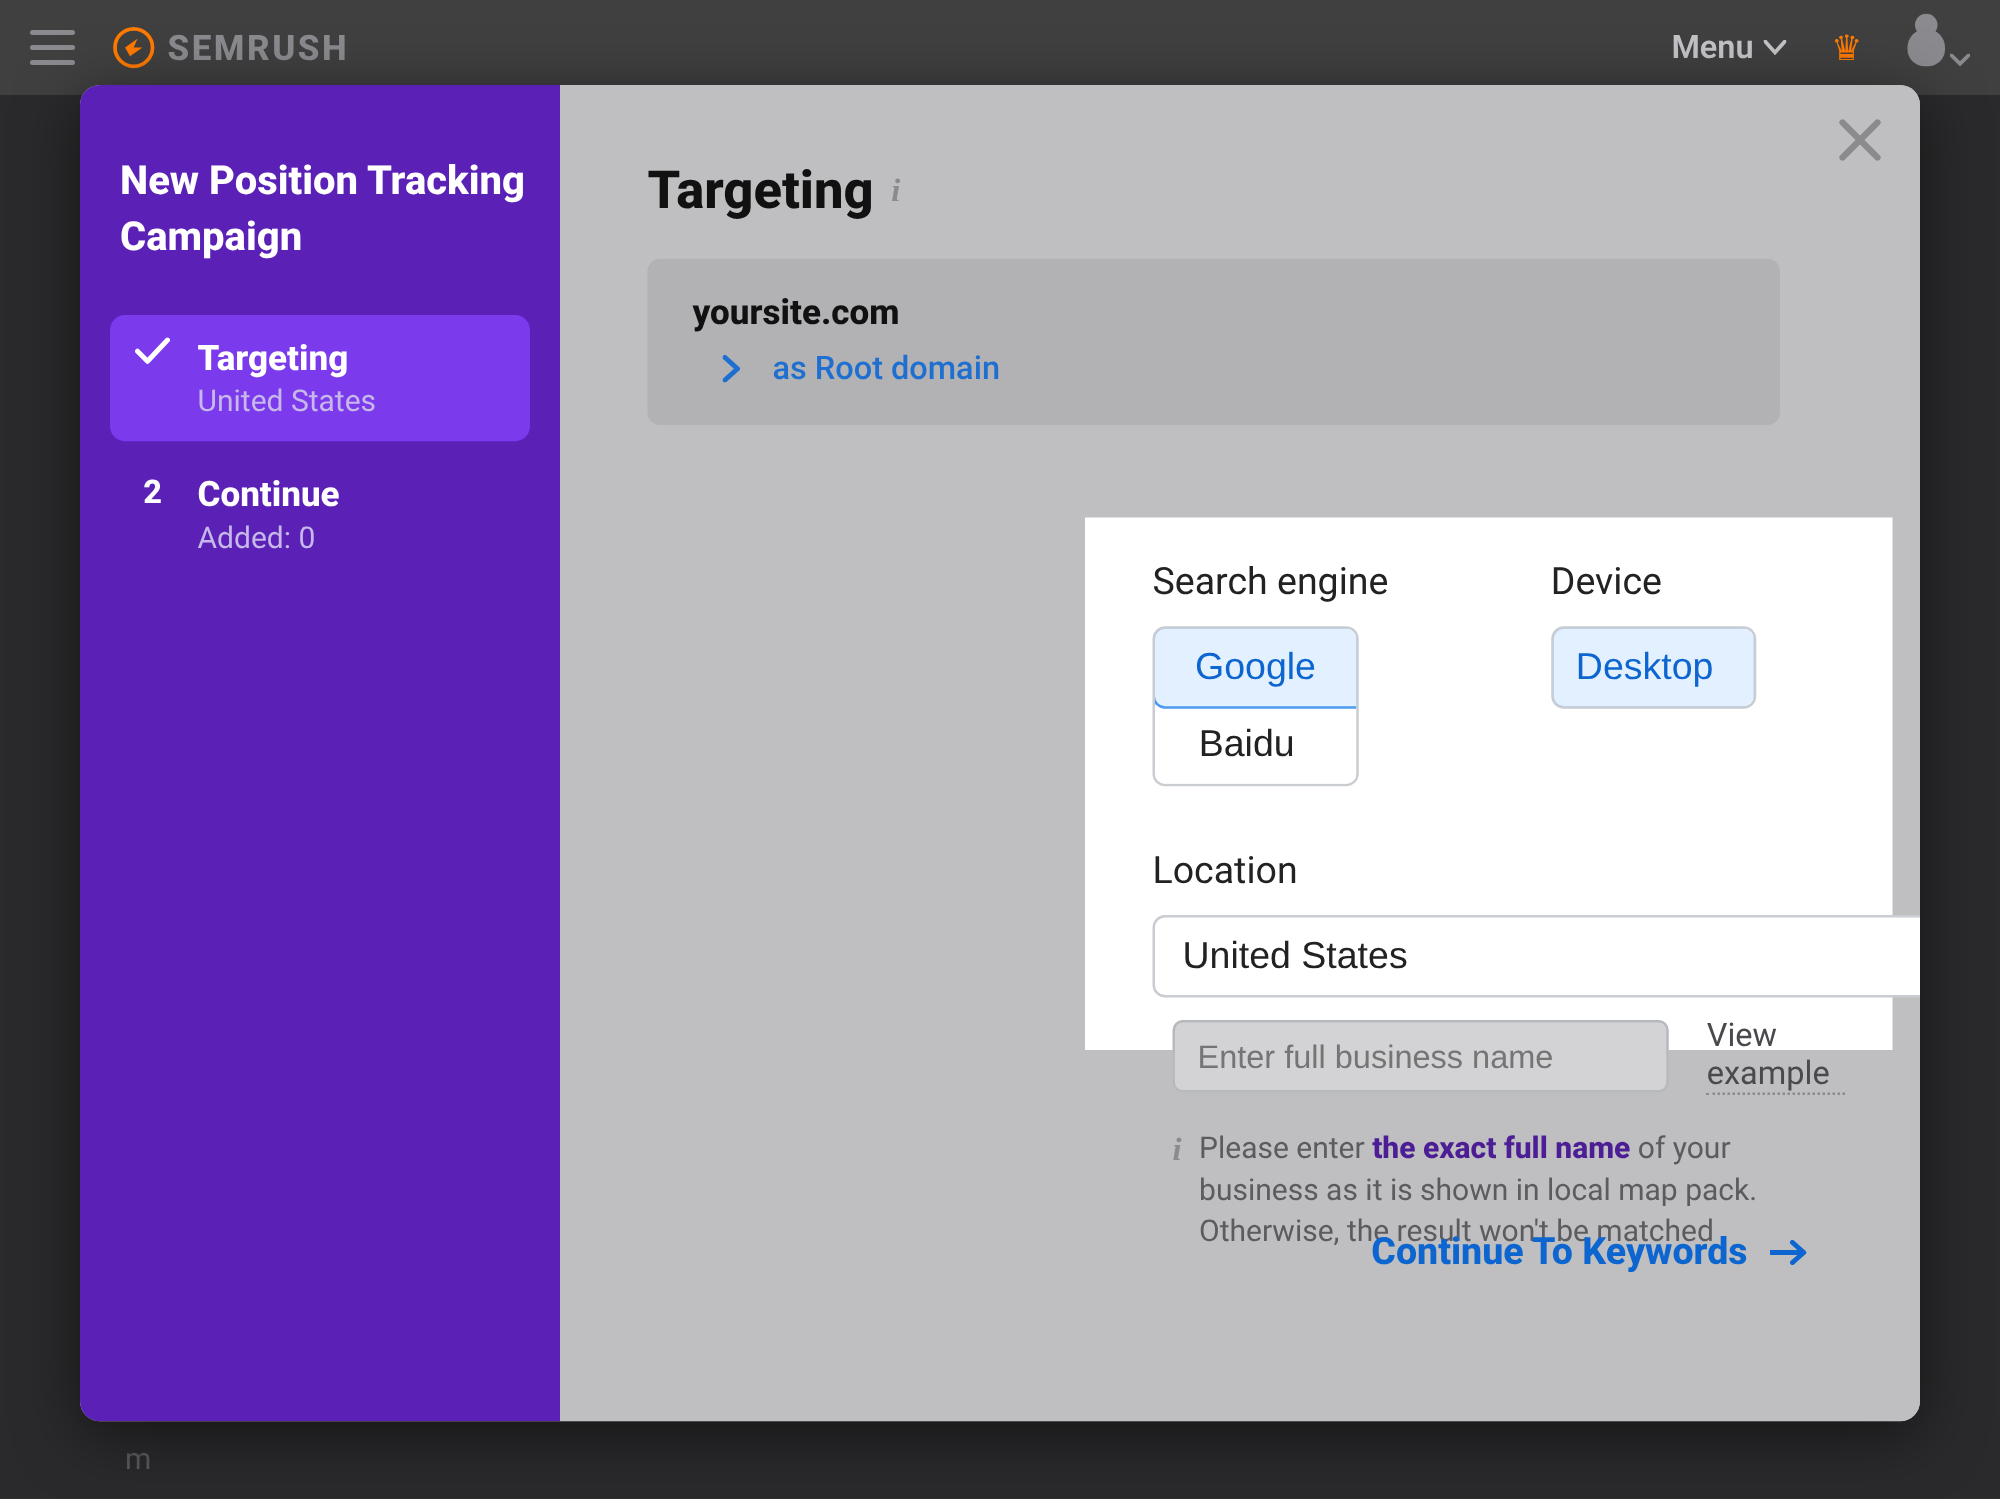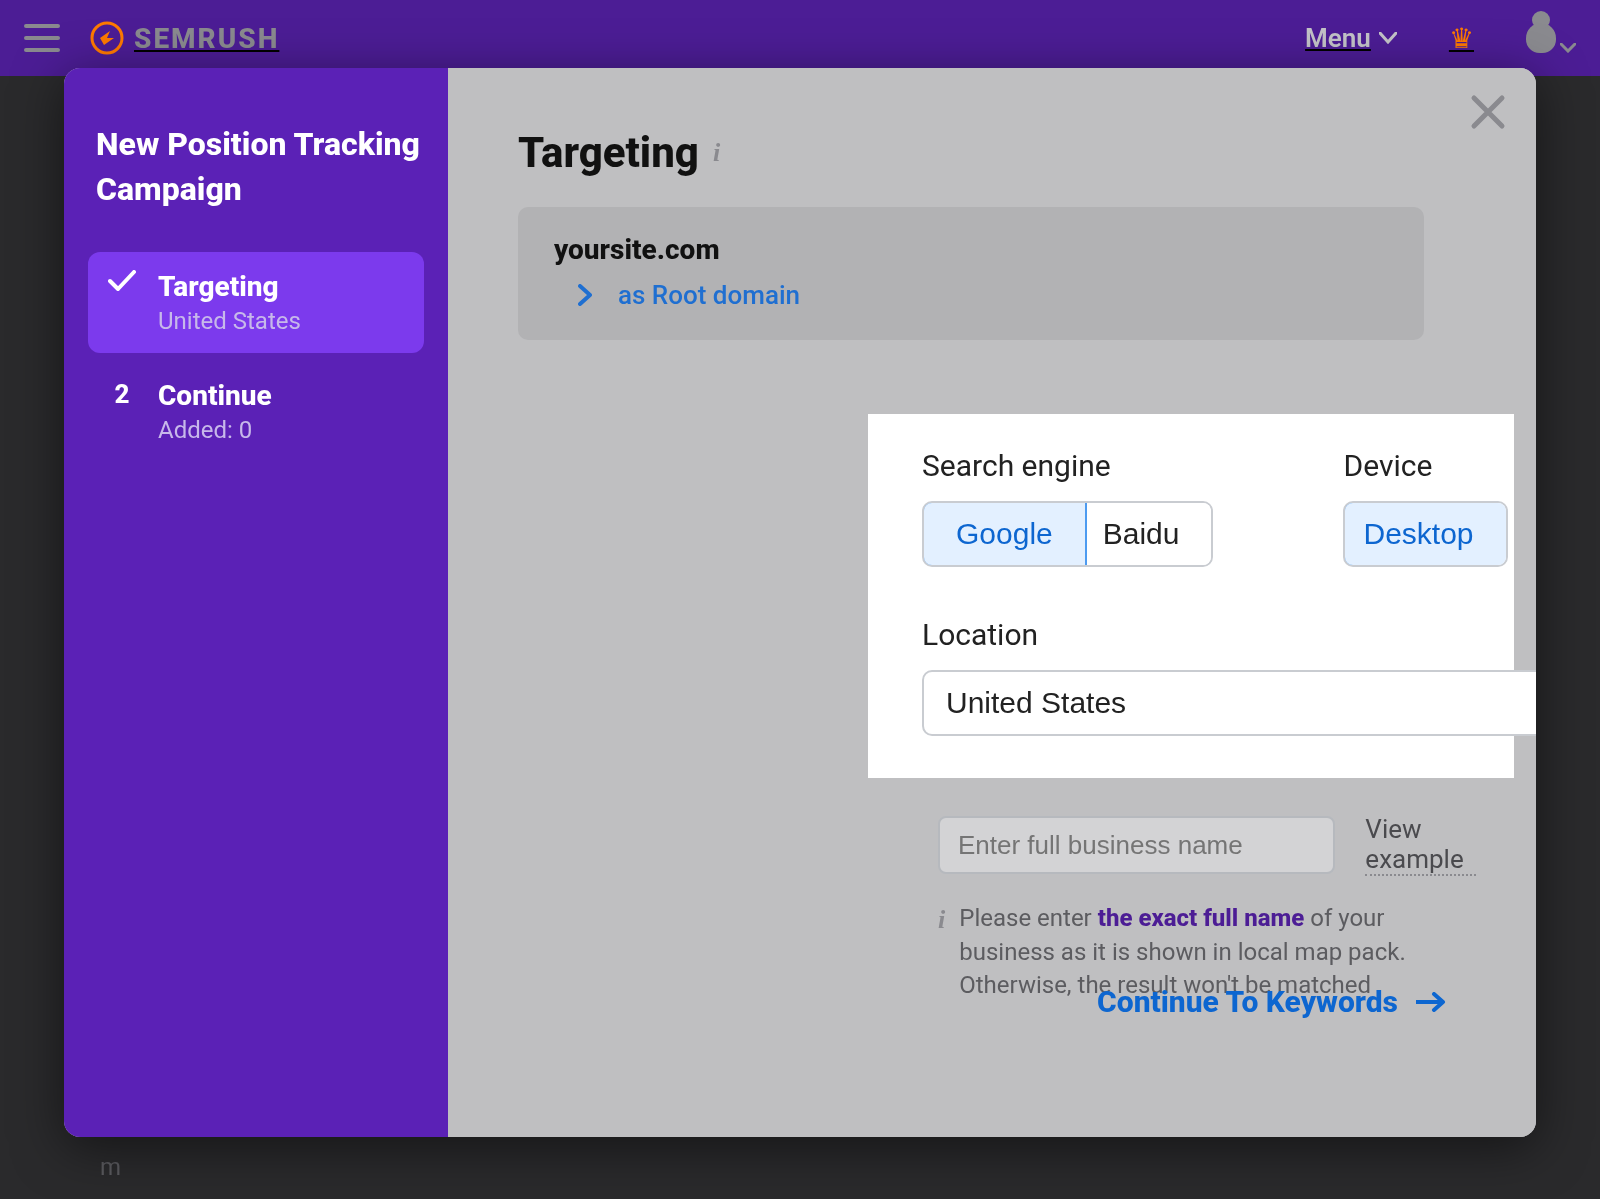"SEMRUSH" .topnav { background: #4c1d95 -> #404040; text-decoration: underline -> none }
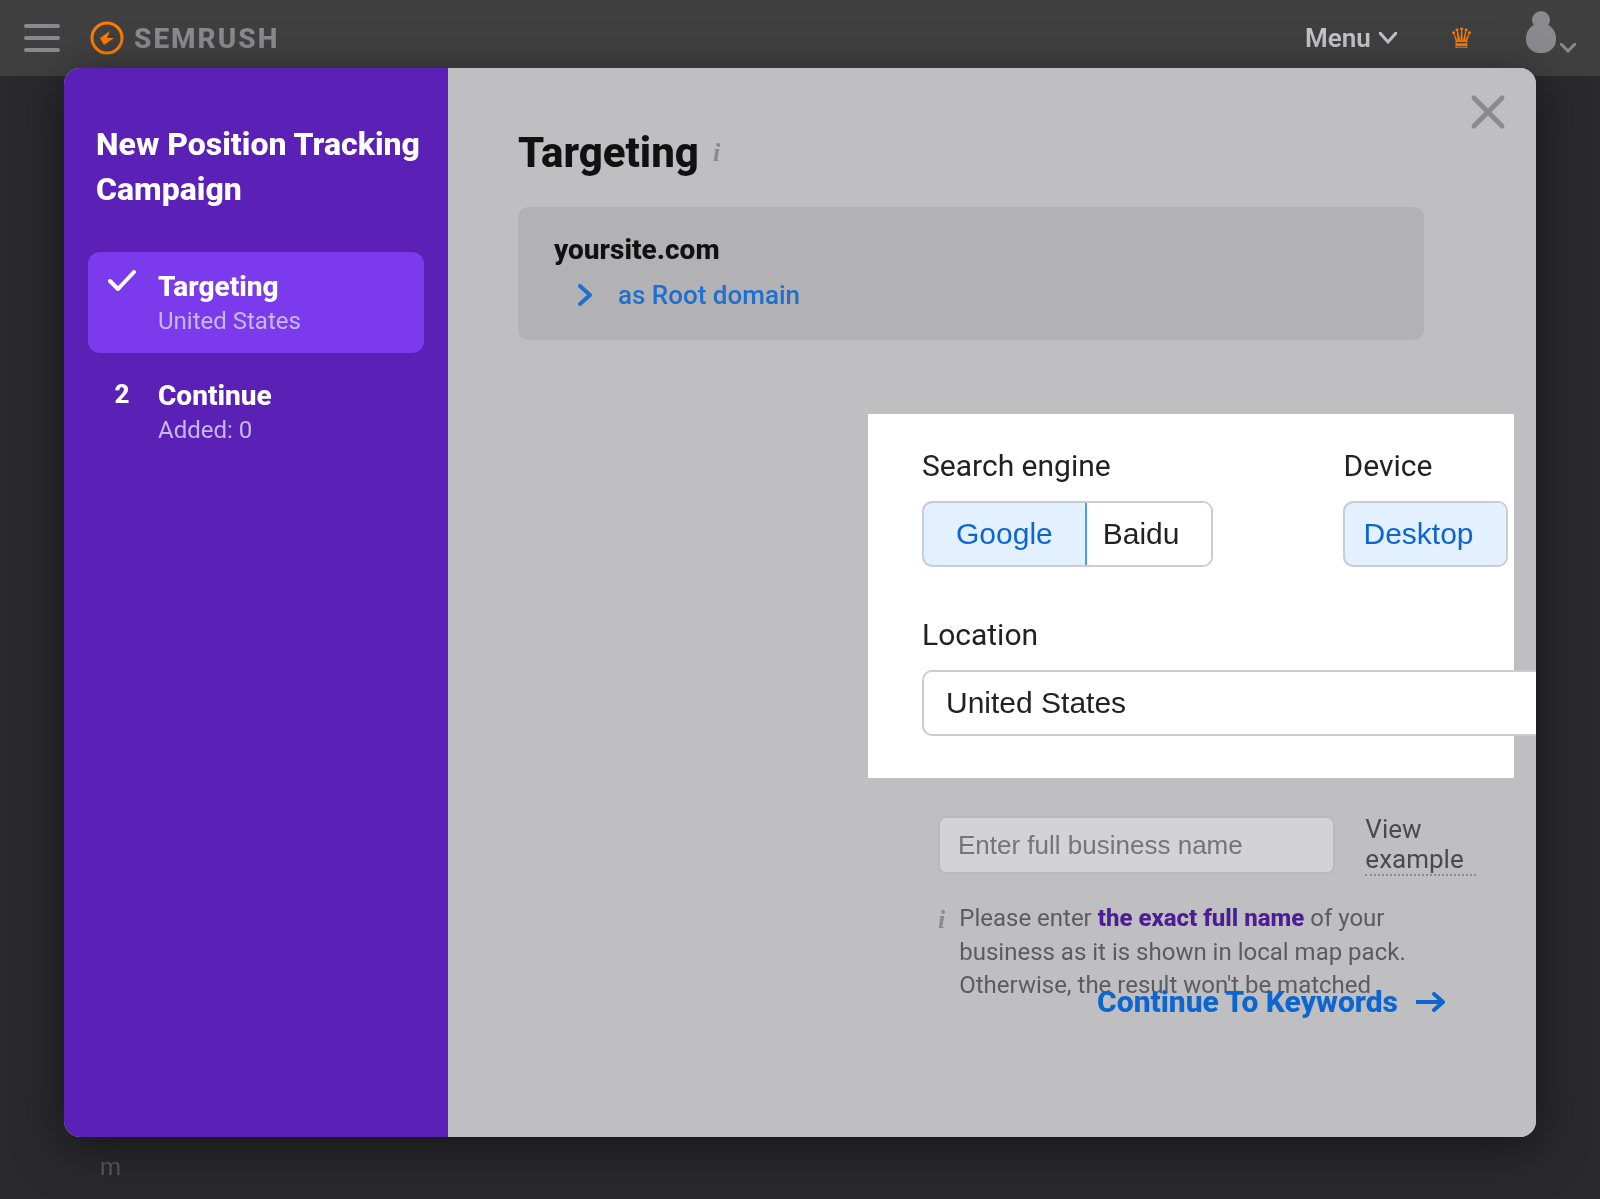"Menu" .nav-right { gap: 52px -> 36px }
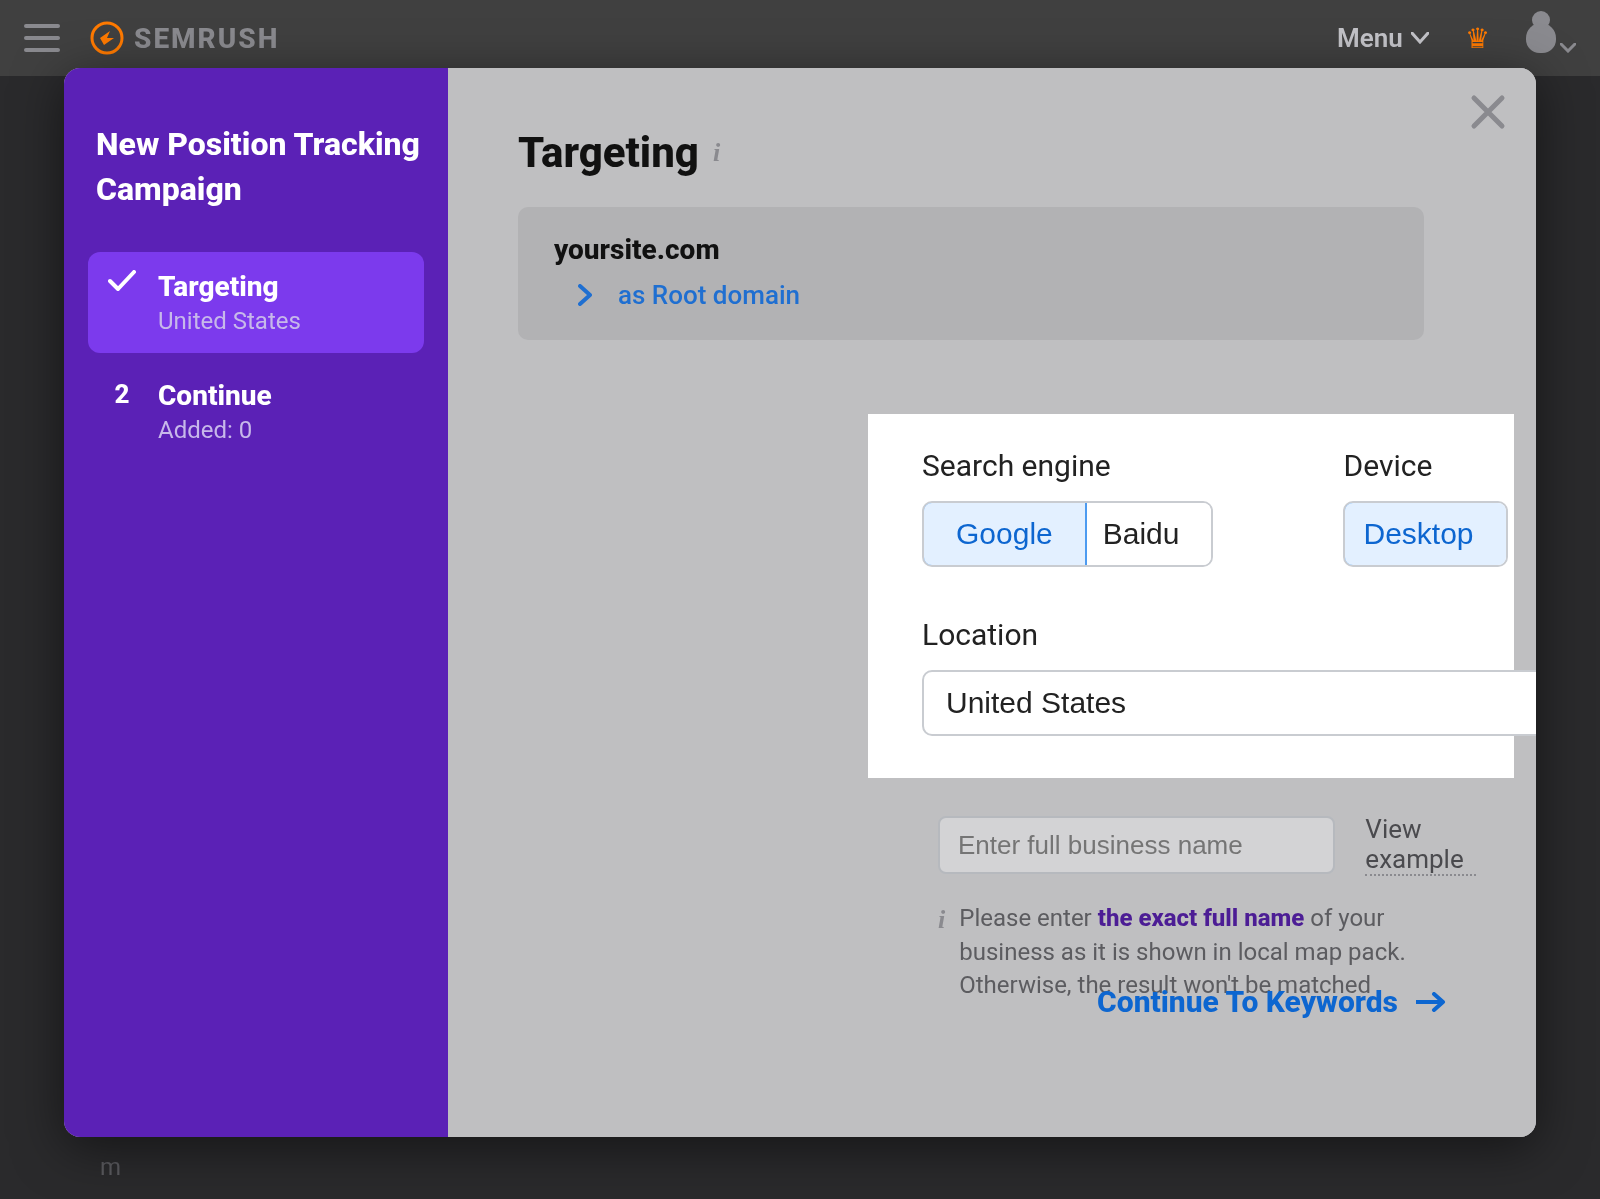"Google" .seg { flex-direction: none -> column }
